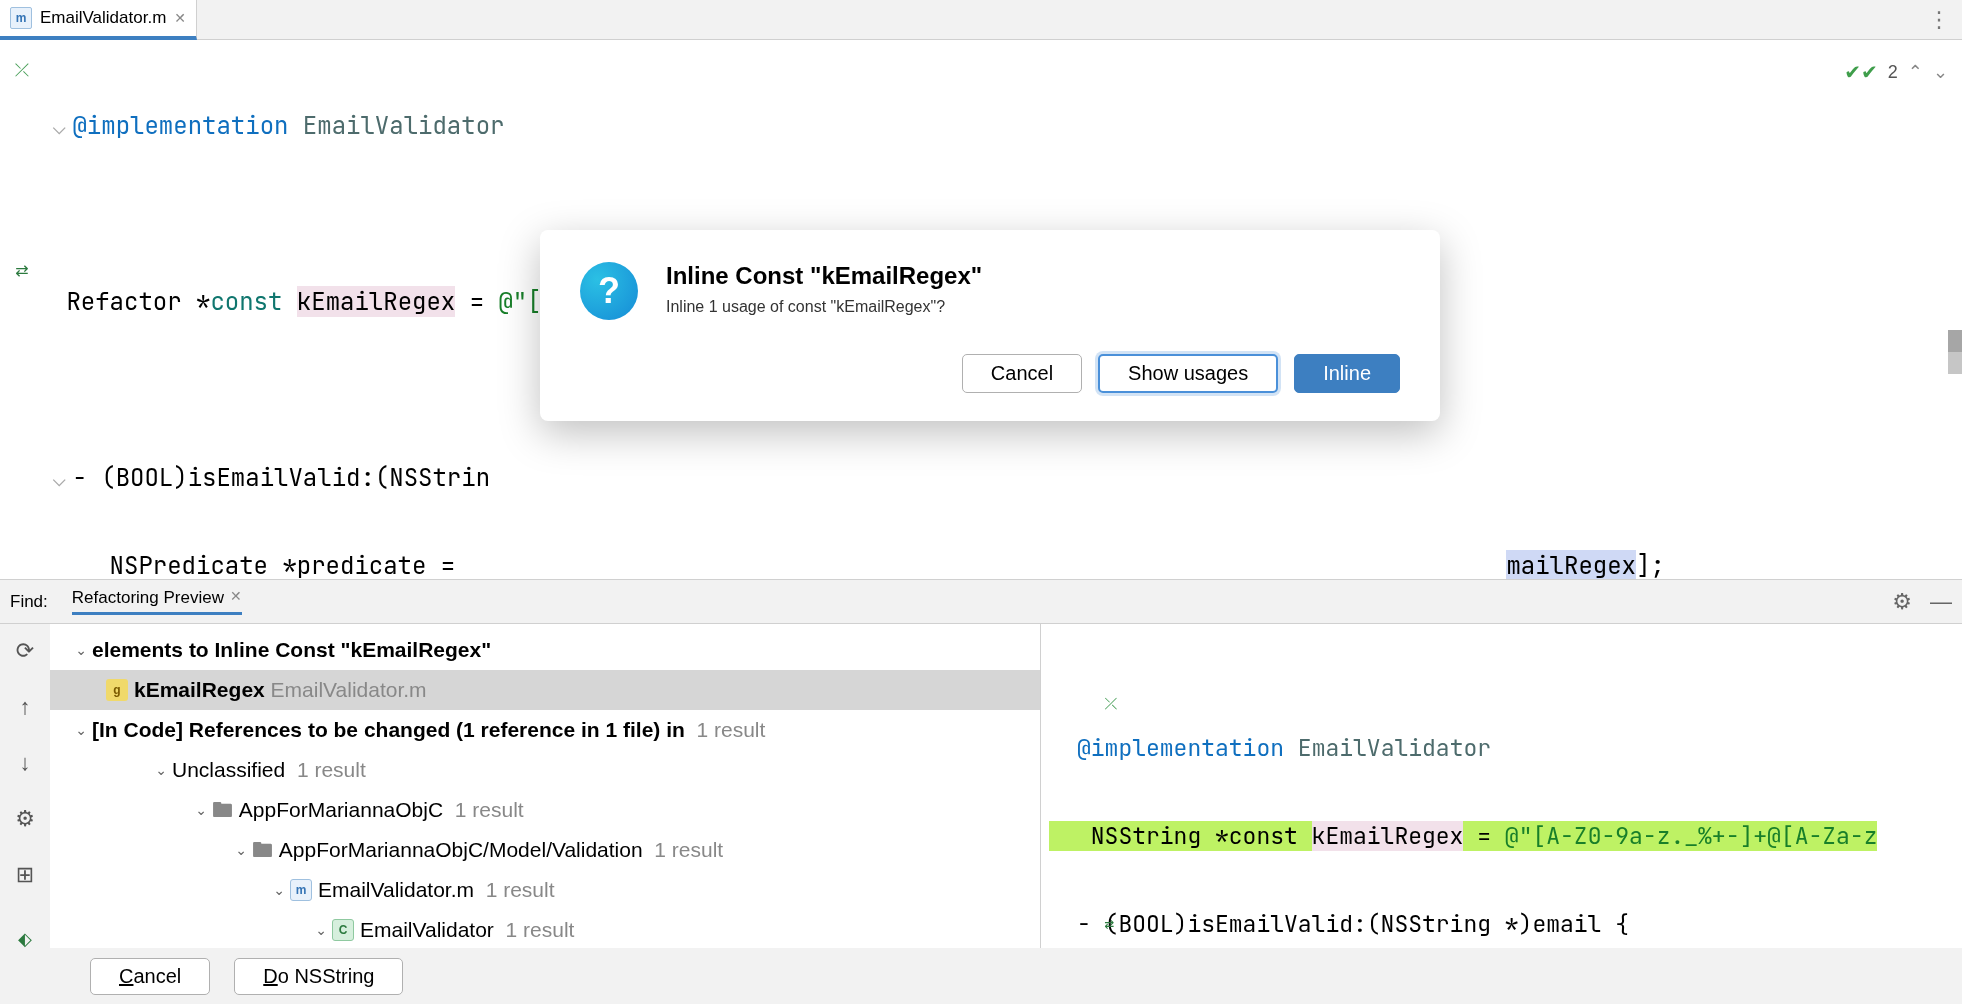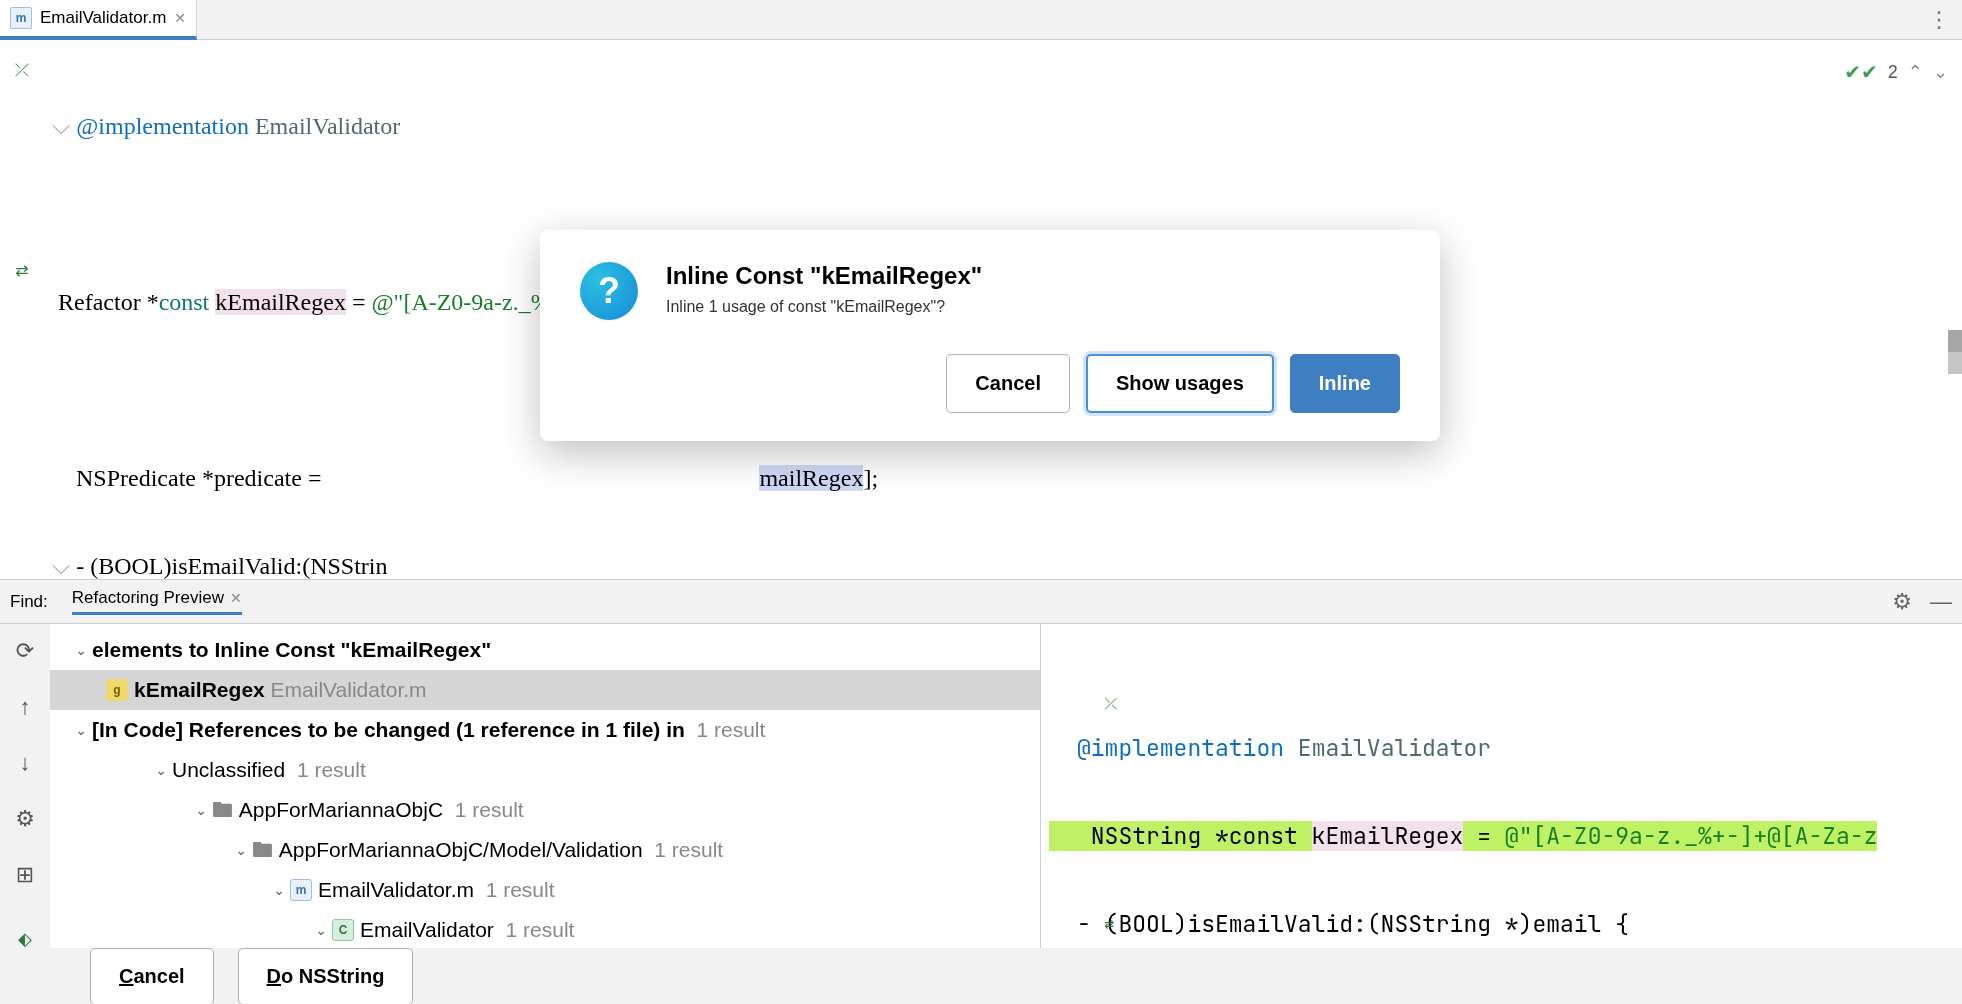"⌵ @implementation EmailValidator" .code-line { font-family: Liberation Serif, serif -> none }
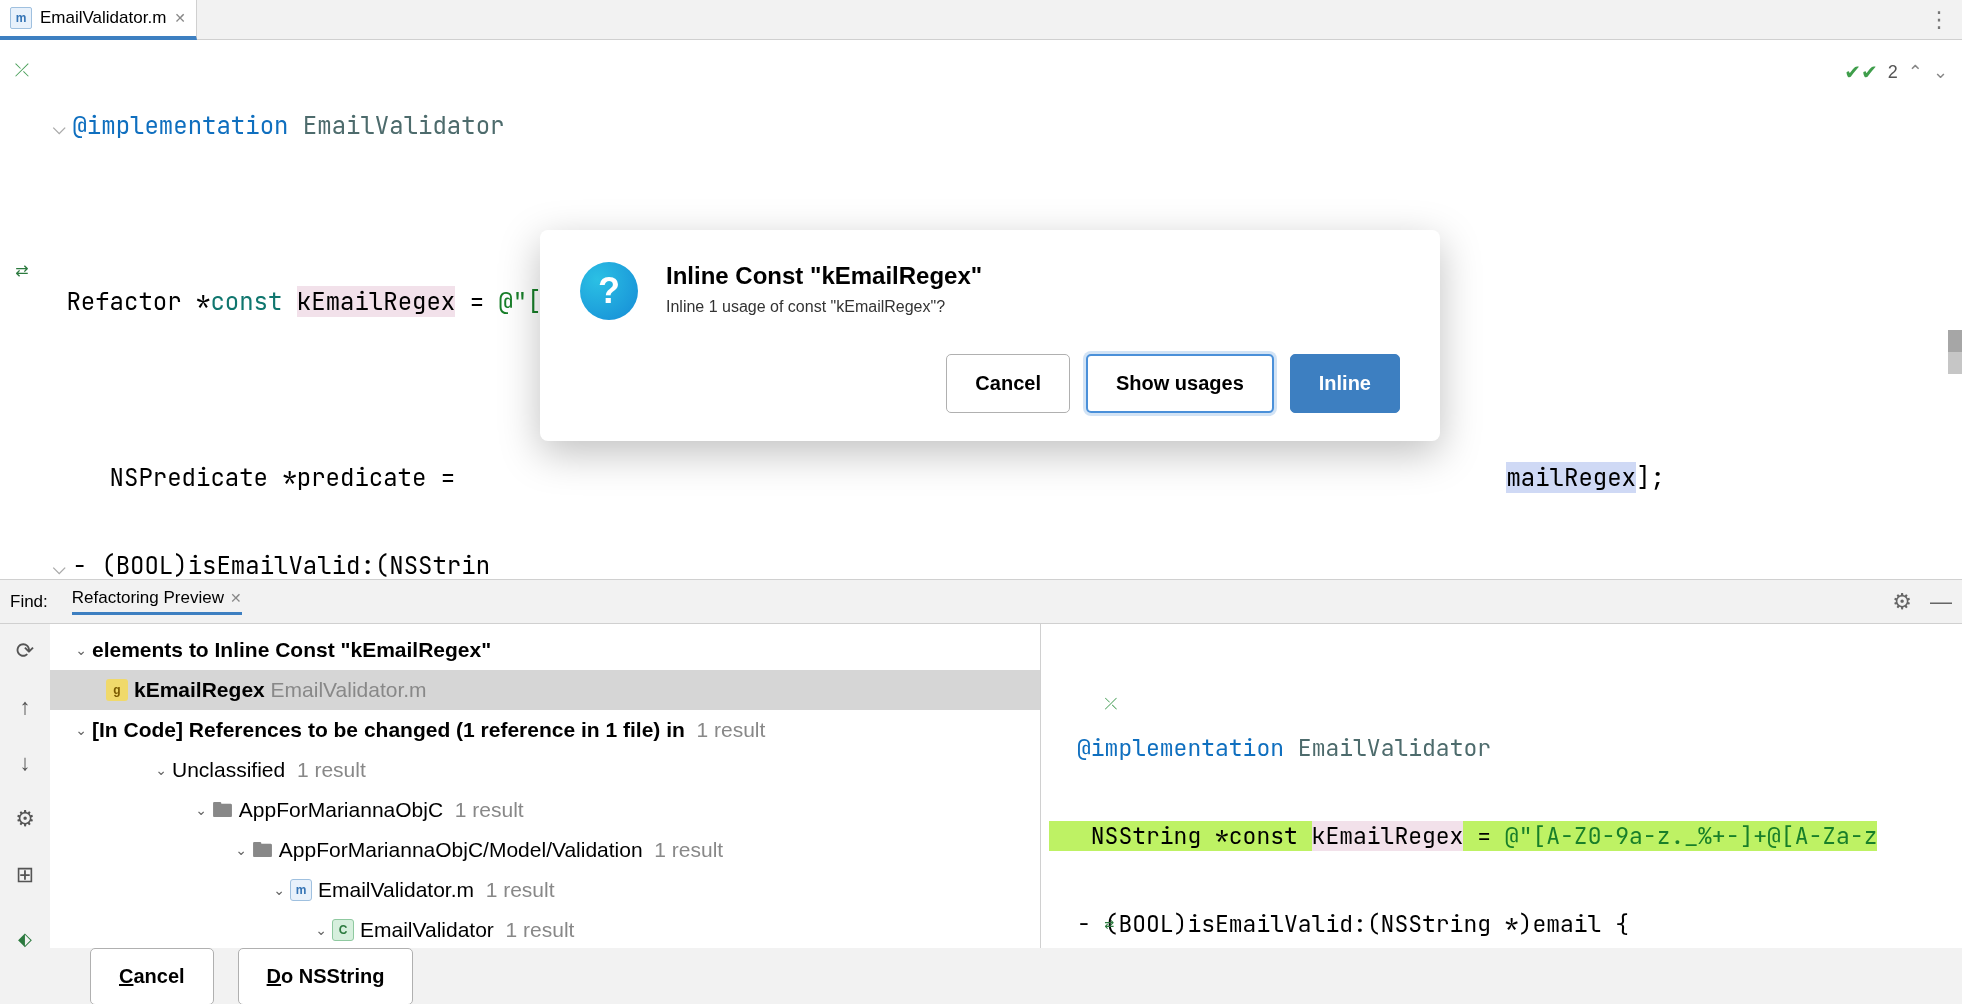"Cancel" .btn { font-weight: bold -> none; padding: 16px 28px -> 6px 28px }
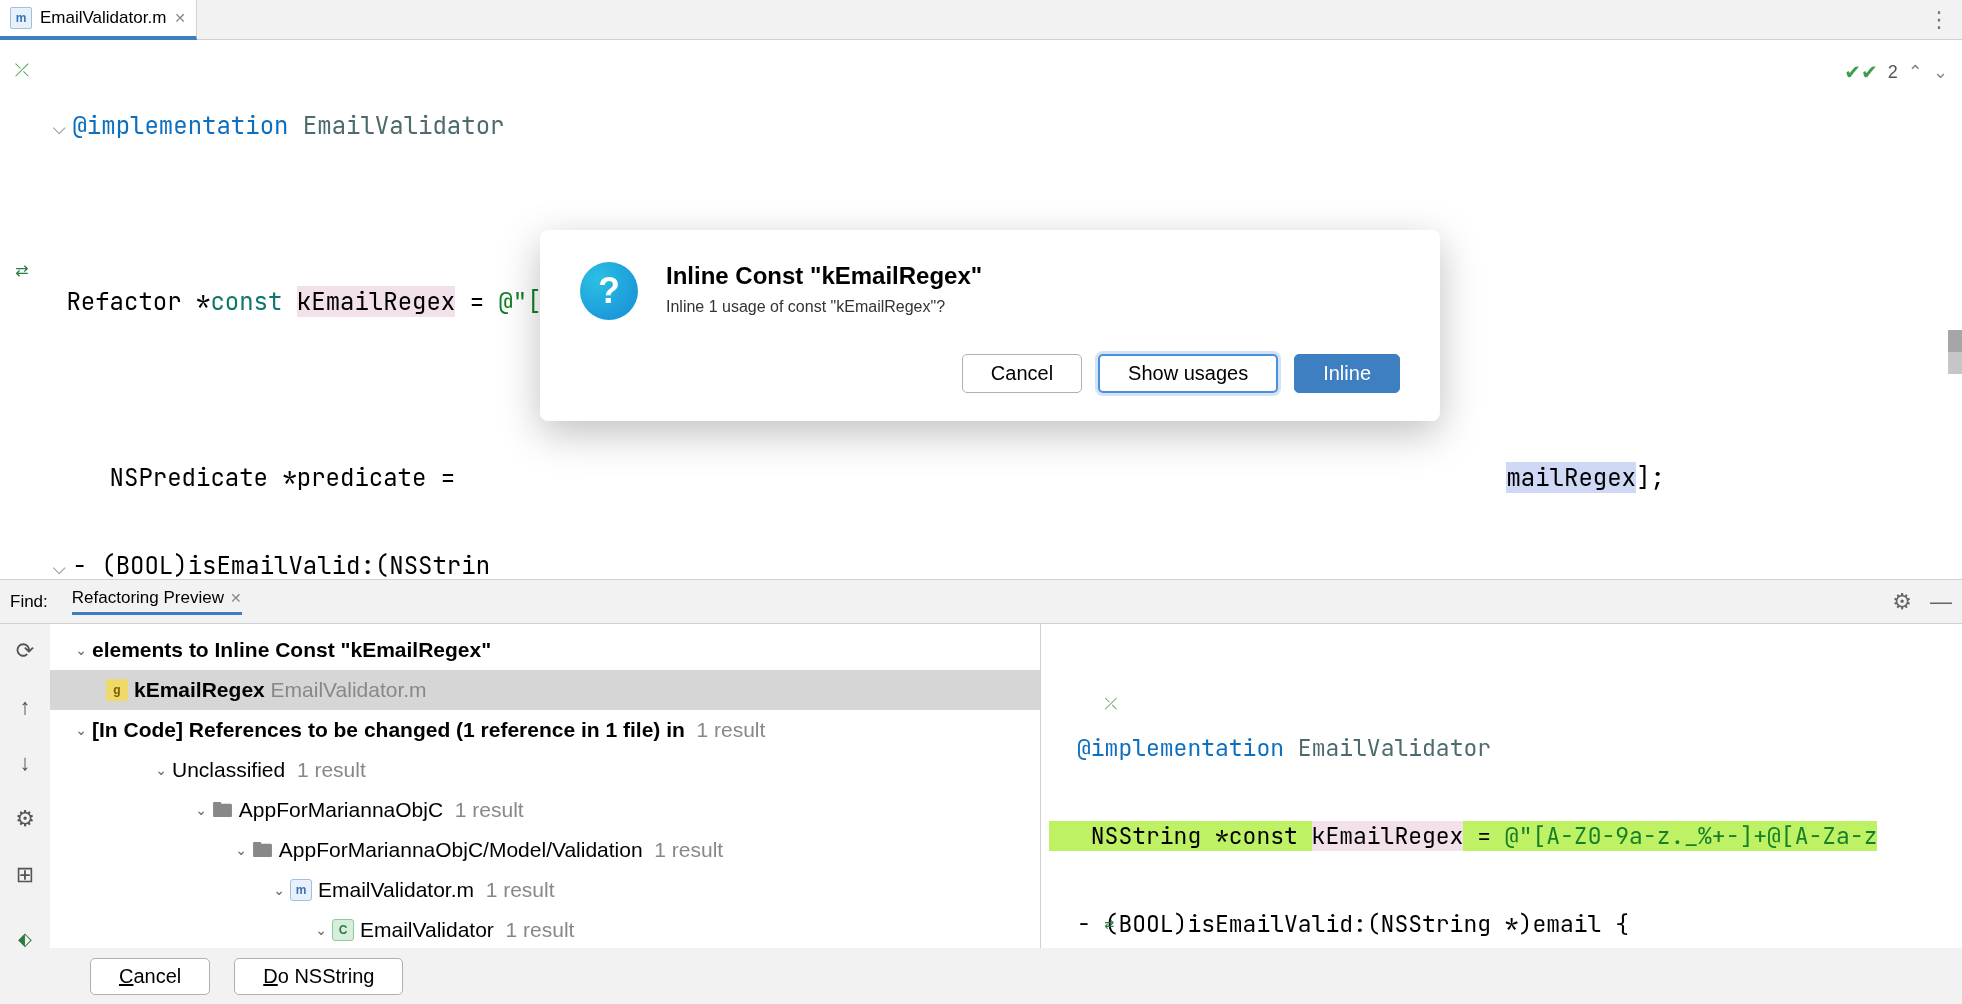"NSPredicate *predicate = mailRegex];" span.code-line { order: before "⌵ - (BOOL)isEmailValid:(NSStrin" -> after "⌵ - (BOOL)isEmailValid:(NSStrin" }
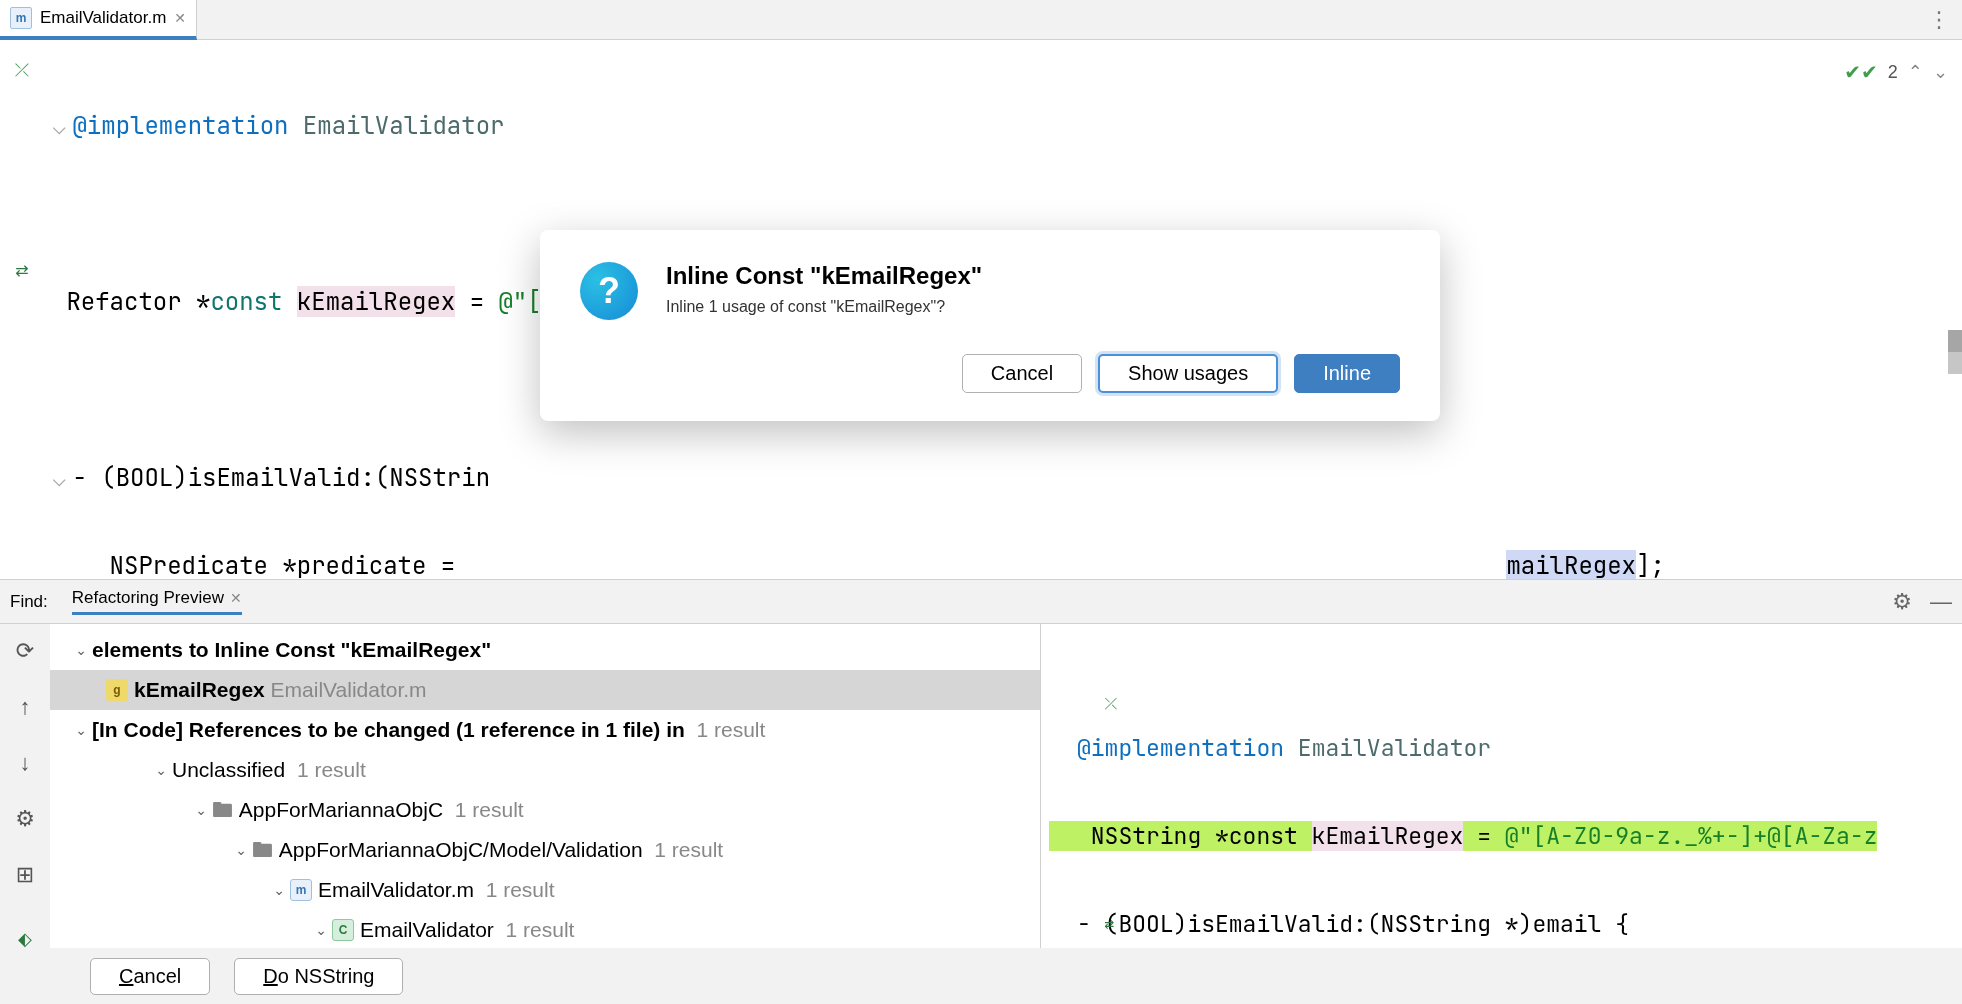"Refactoring Preview" .find-tab { align-items: center -> none }
